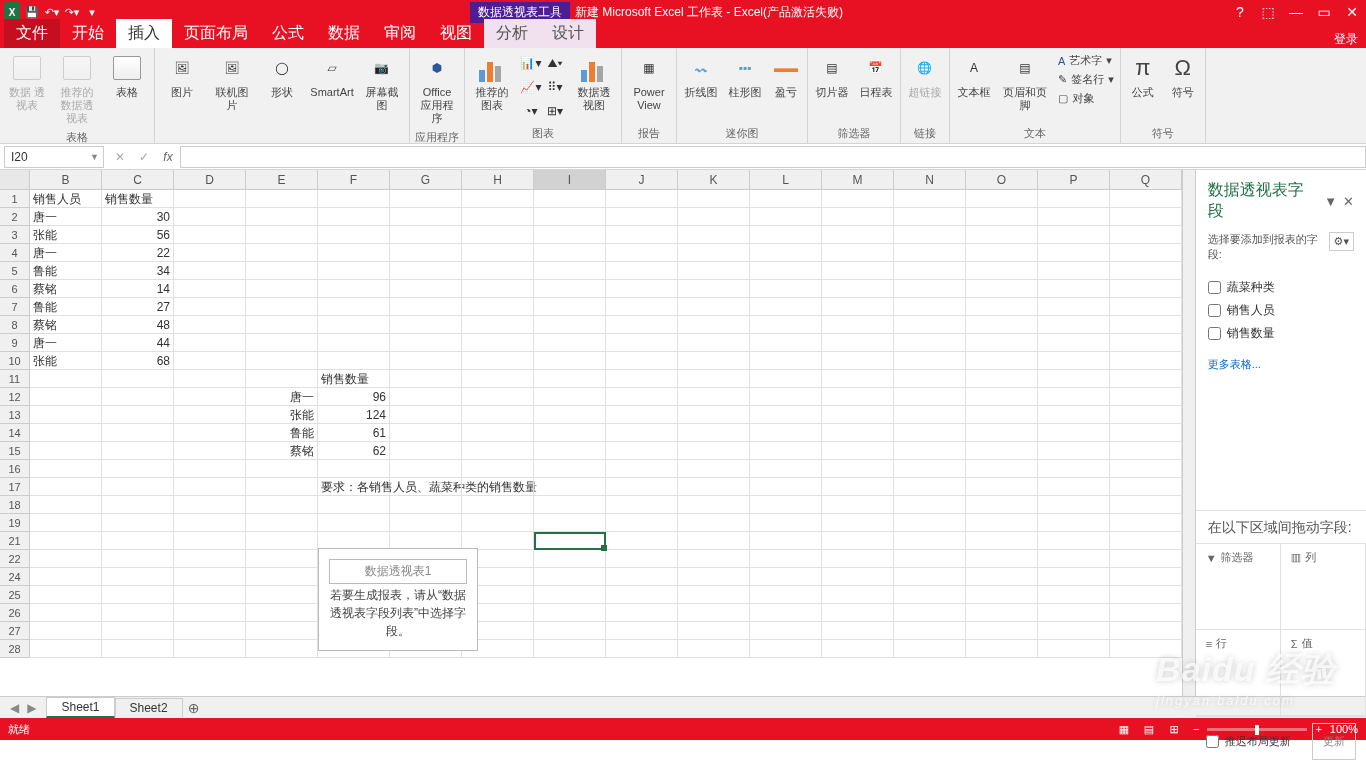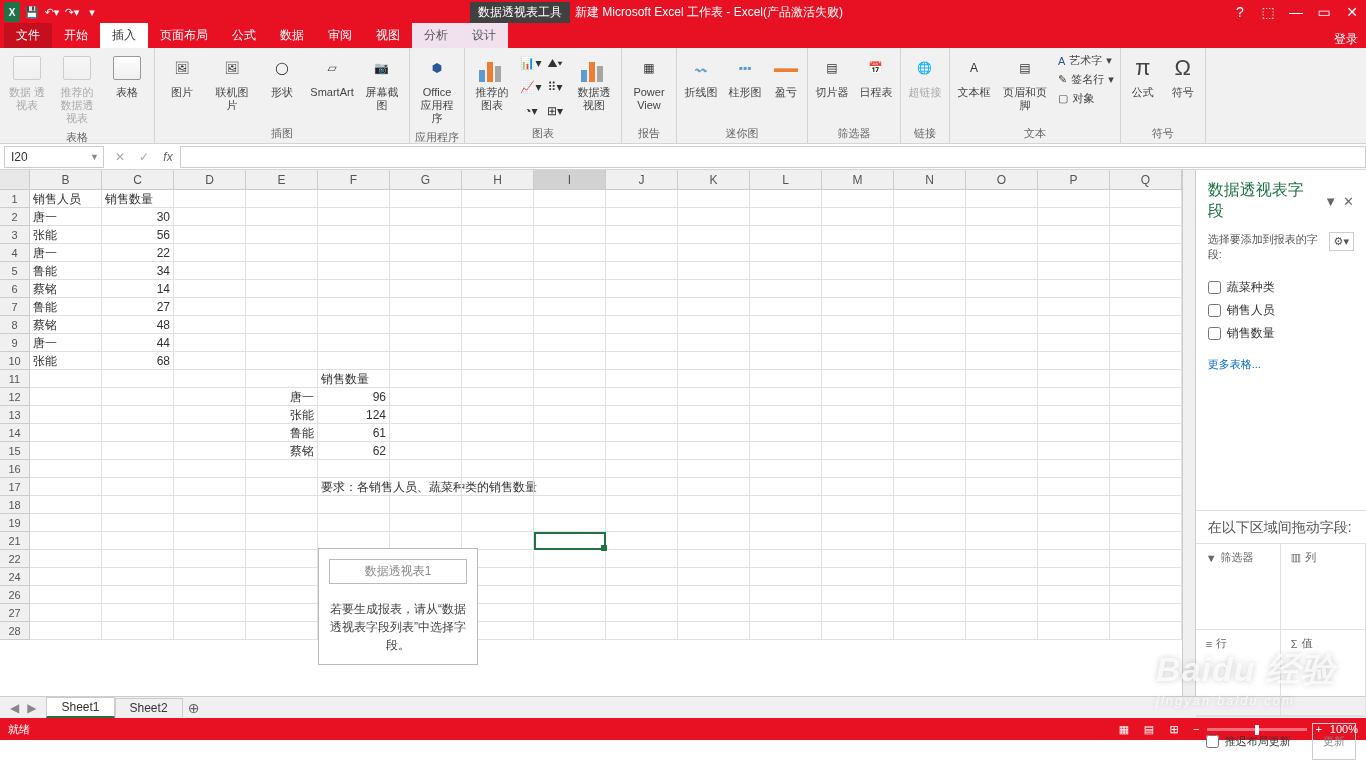"数据透视表工具" .titlebar .ctx-tab { background: #404040 -> #4c1d95 }
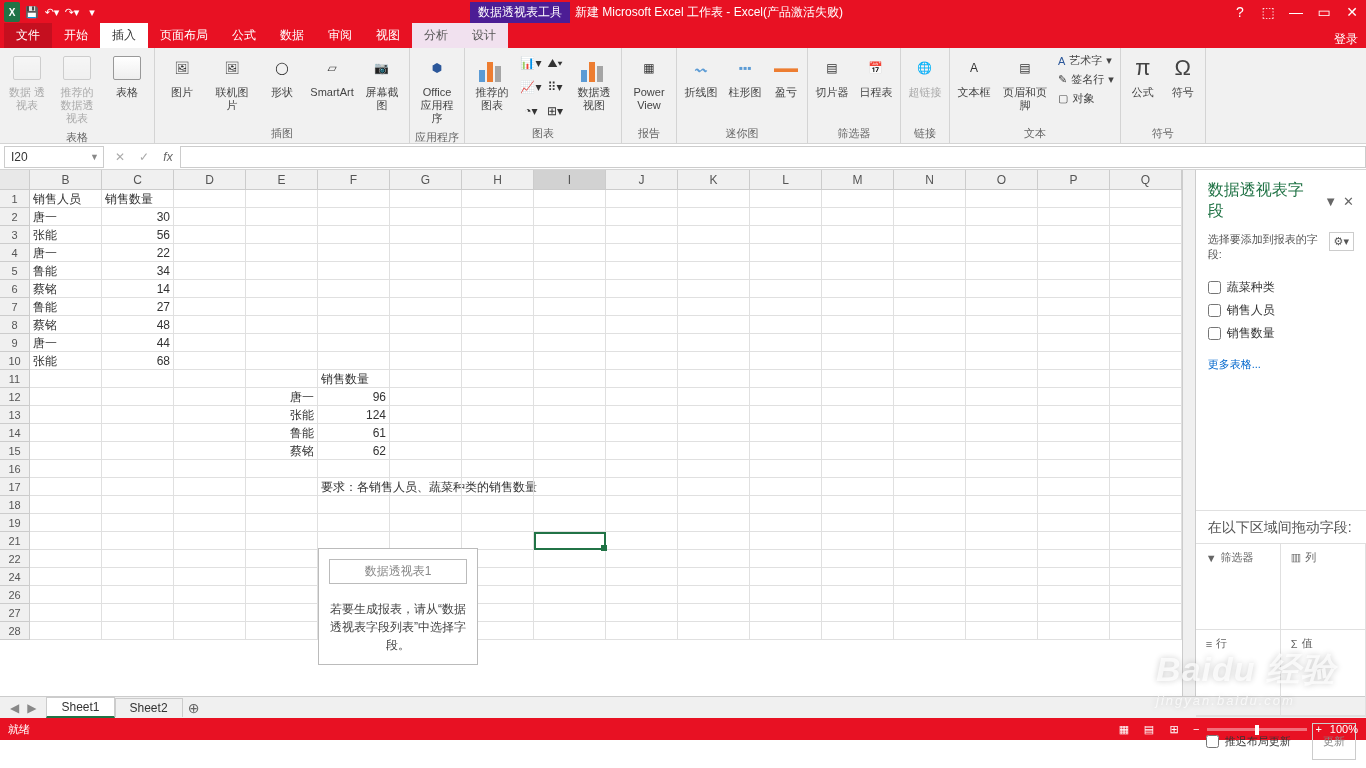"文件" .ribbon-tab { font-size: 12px -> 16px }
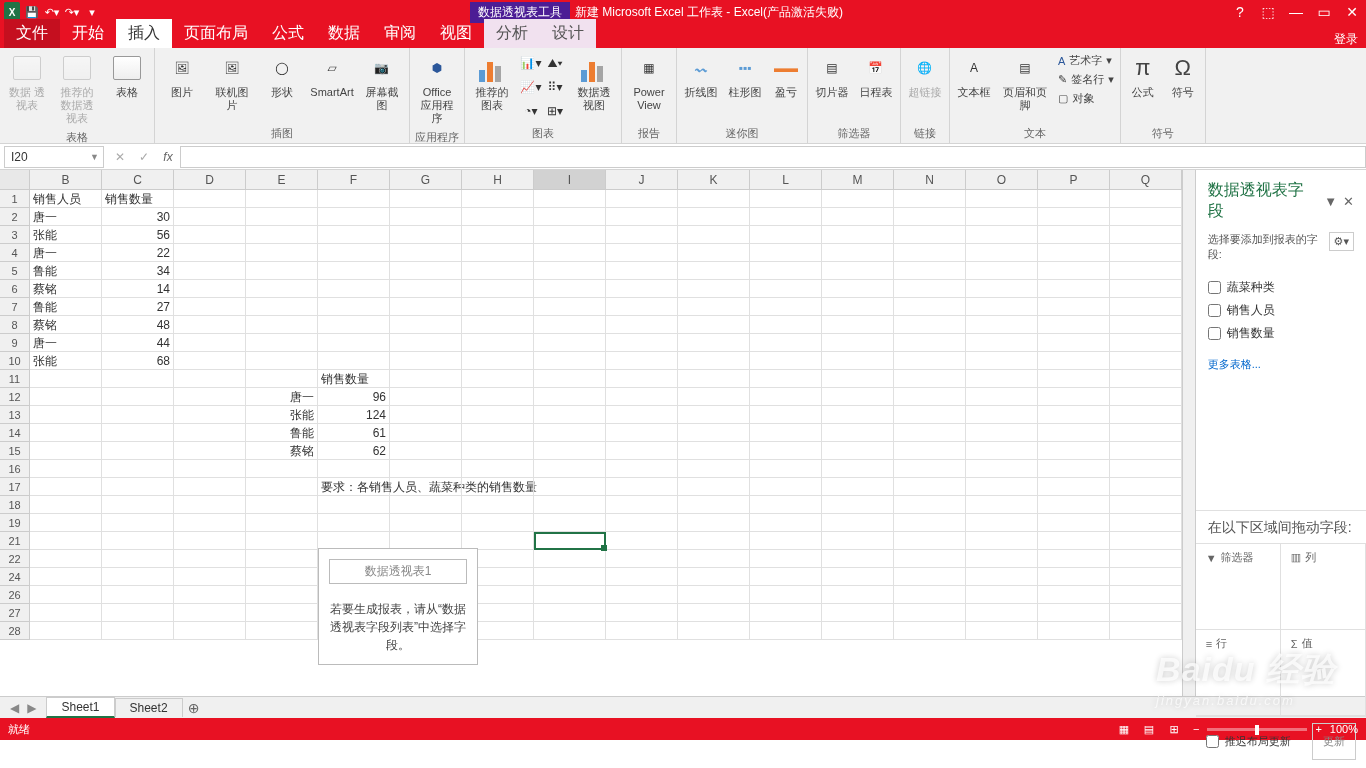"插图" div.rgroup-label { html: <div>插图</div> -> none }
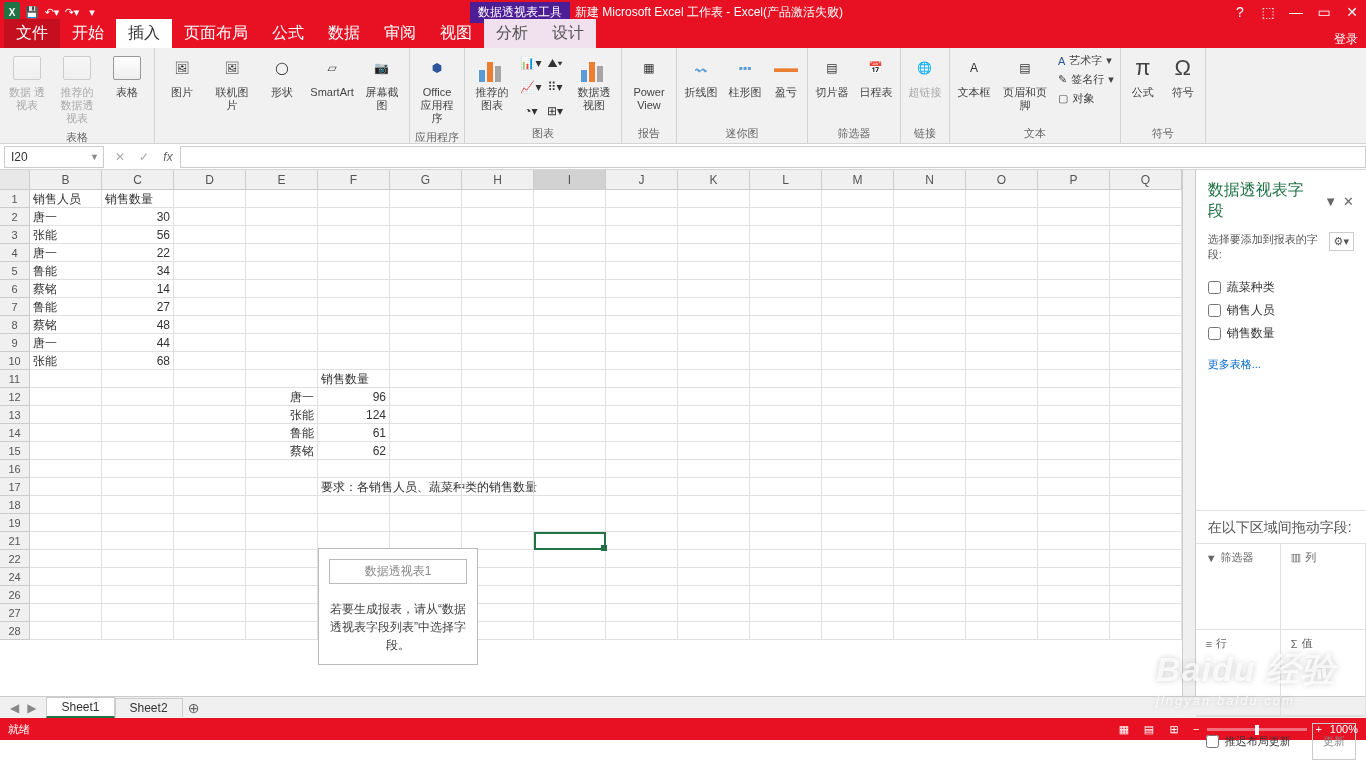"数据透视表1" .pivot-ph-title { margin-bottom: 16px -> 2px }
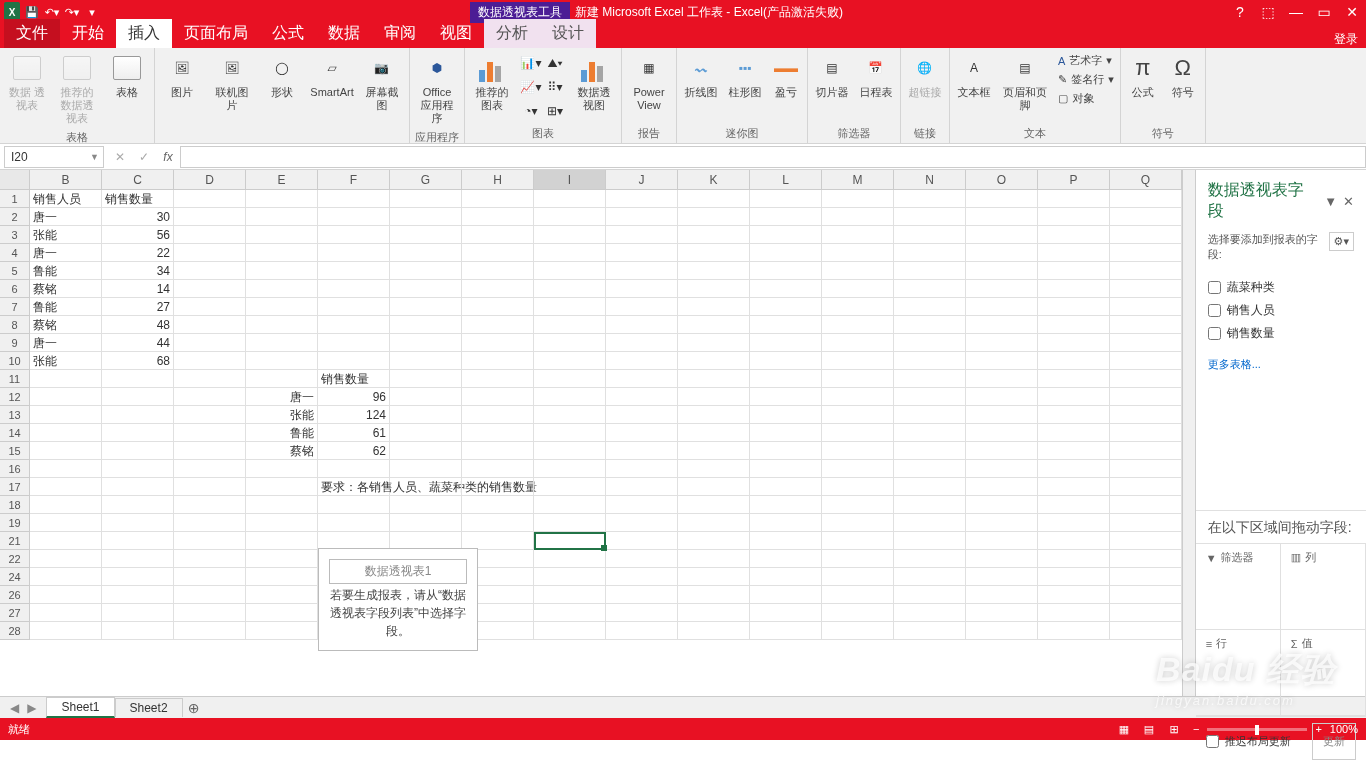"25" div.row { html: none -> <div> <div>25</div> <div></div> <div></div> <div></div> <div></div> <div></div> <div></div> <div></div> <div></div> <div></div> <div></div> <div></div> <div></div> <div></div> <div></div> <div></div> <div></div> </div> }
